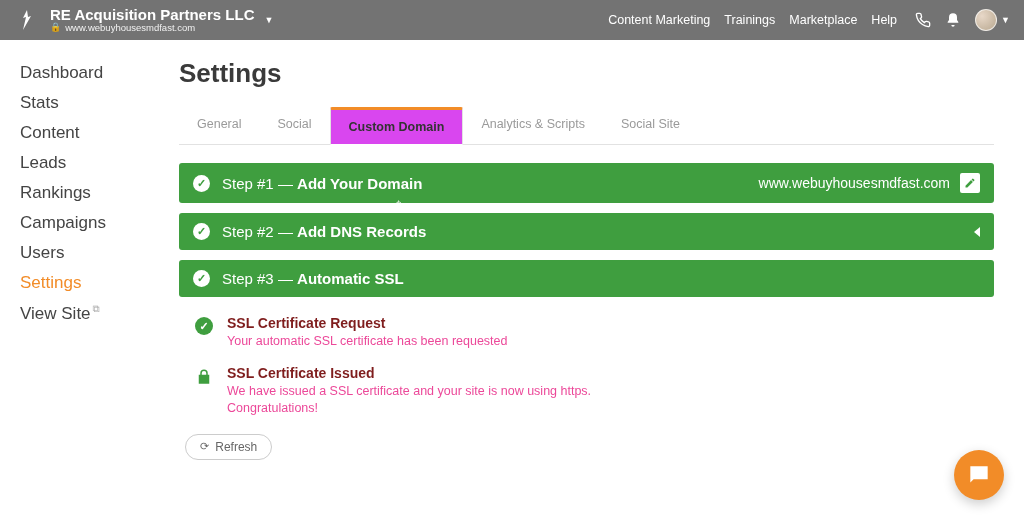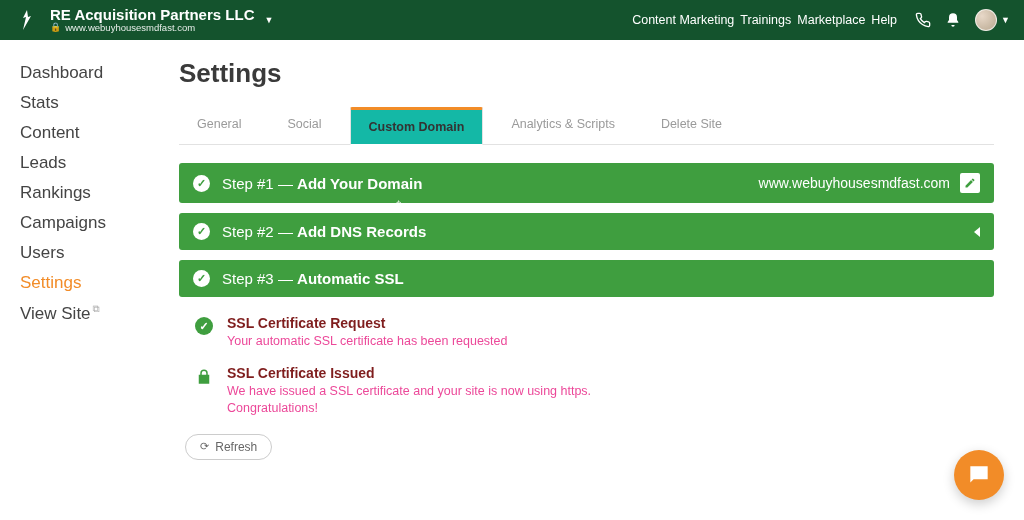"RE Acquisition Partners LLC" .topbar { background: #14532d -> #737373 }
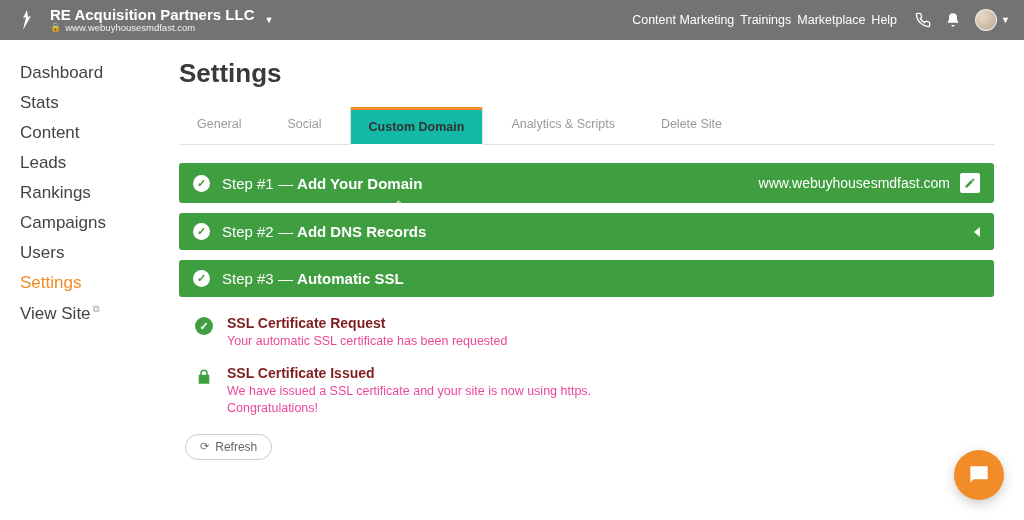"Content Marketing" .topbar .nav-links { gap: 6px -> 14px }
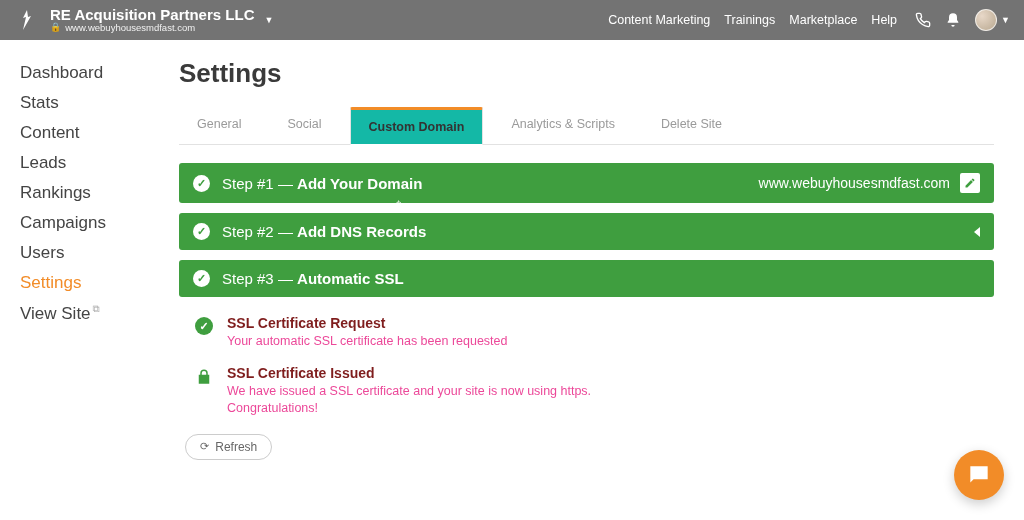"General" .tabs { gap: 10px -> 0 }
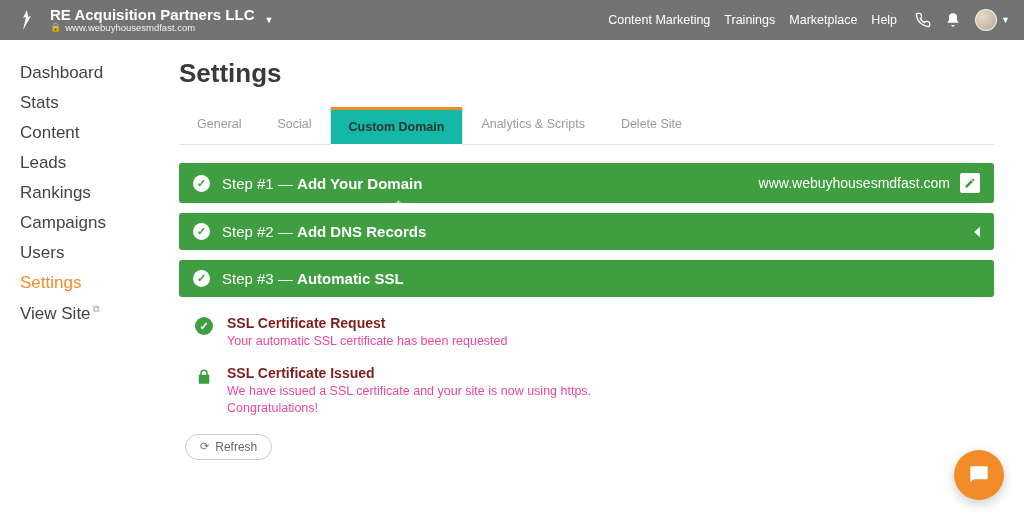"Custom Domain" .tab.active { background: #14b8a6 -> #d946ef }
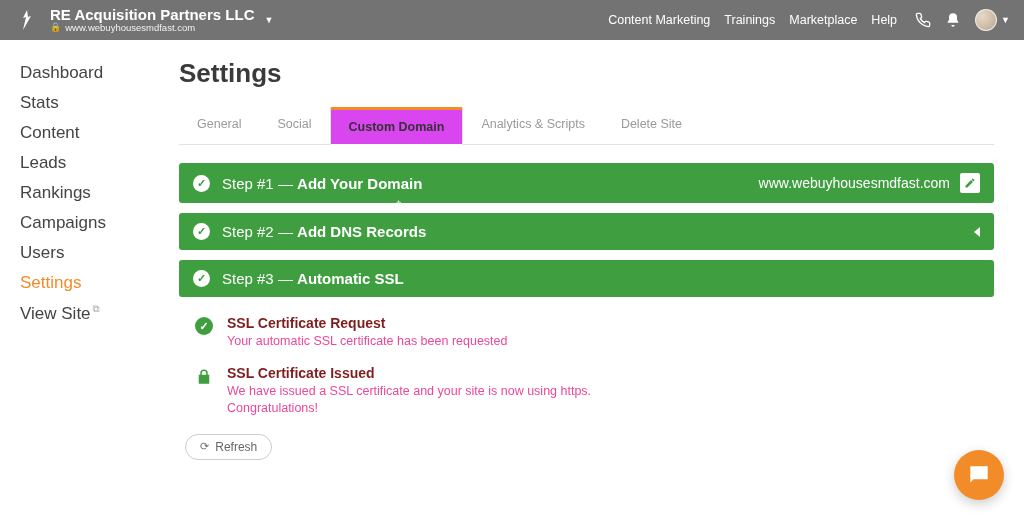"Delete Site" div.tab { text: Delete -> Social }
